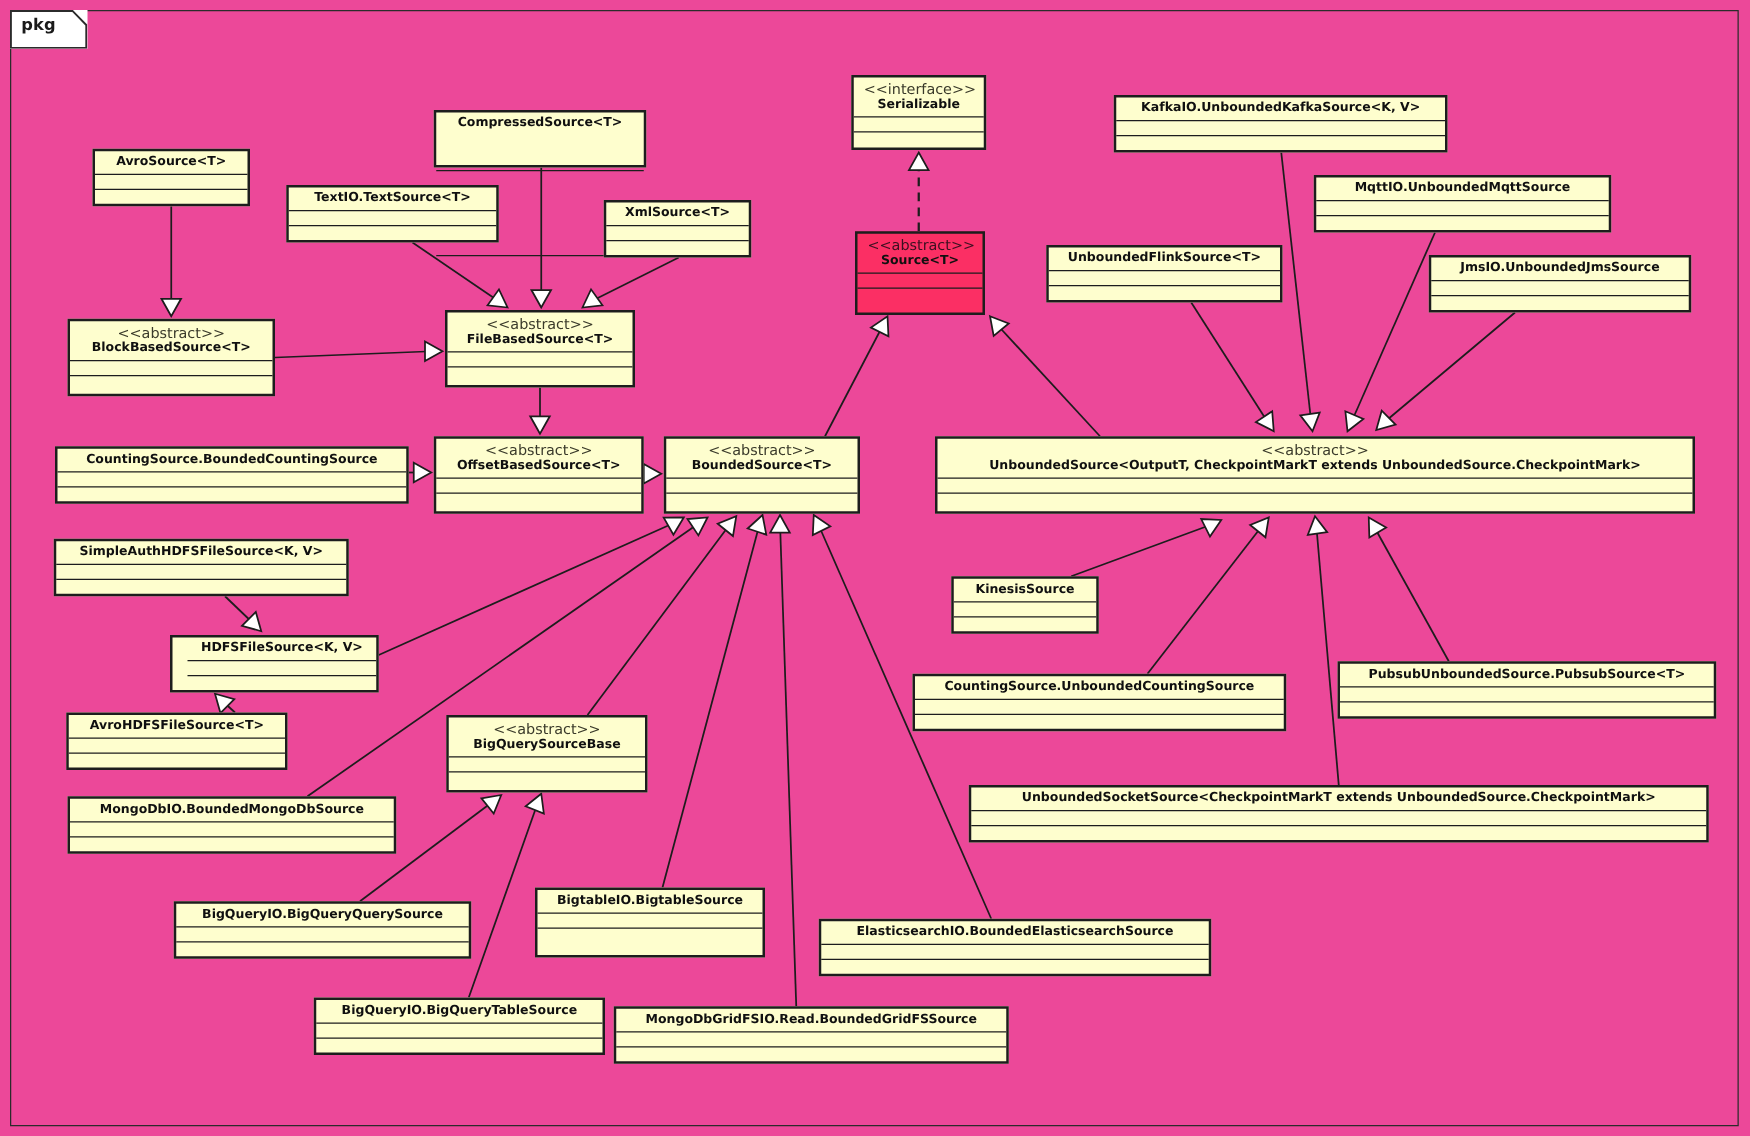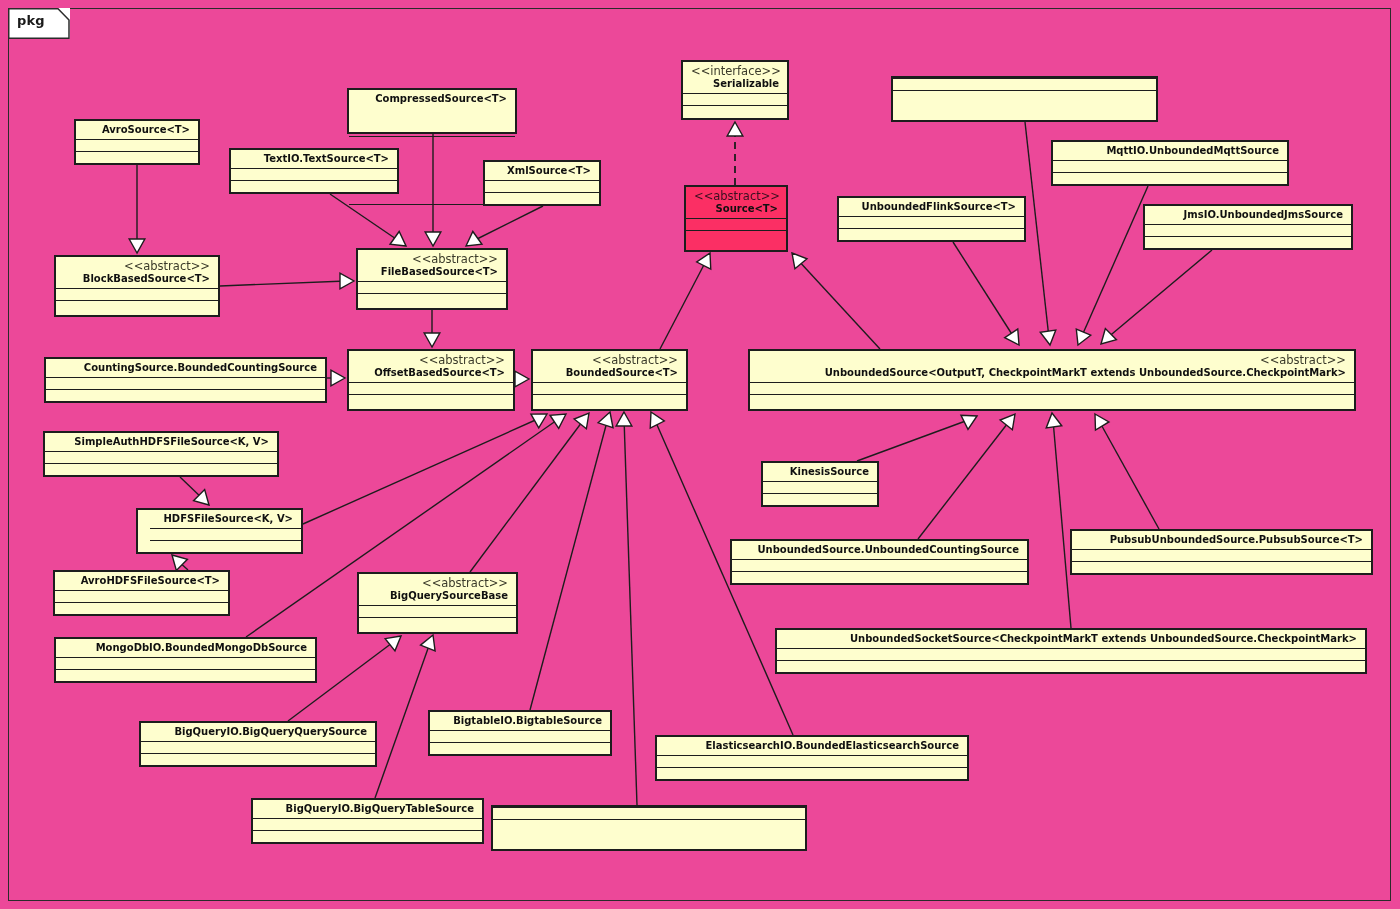"<<interface>>" .cls .hdr { text-align: right -> center }
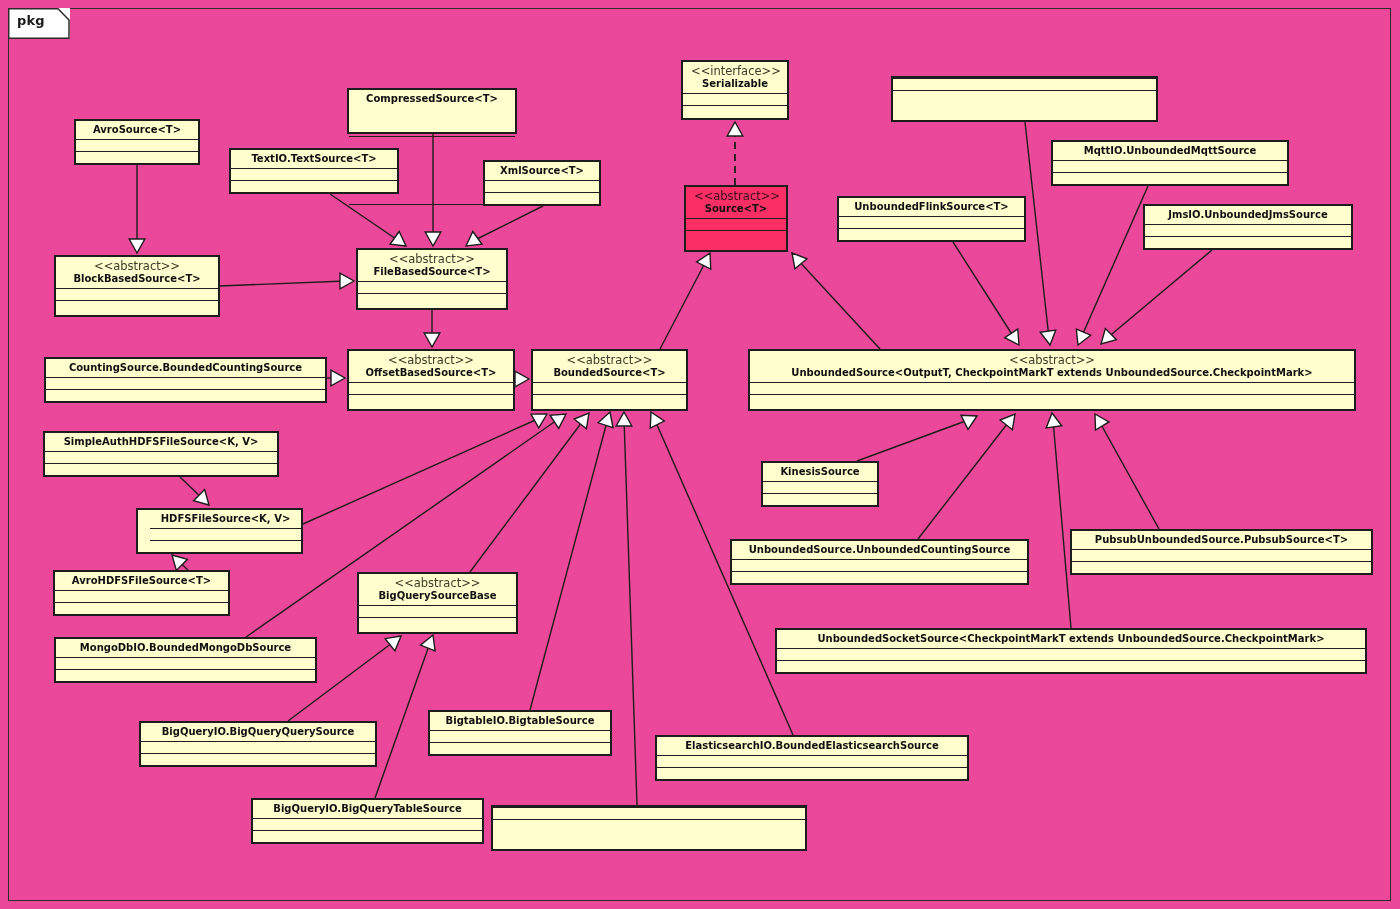"KafkaIO.UnboundedKafkaSource<K, V>" div.hdr { html: none -> <div> <span>KafkaIO.UnboundedKafkaSource&lt;K, V&gt;</span> </div> }
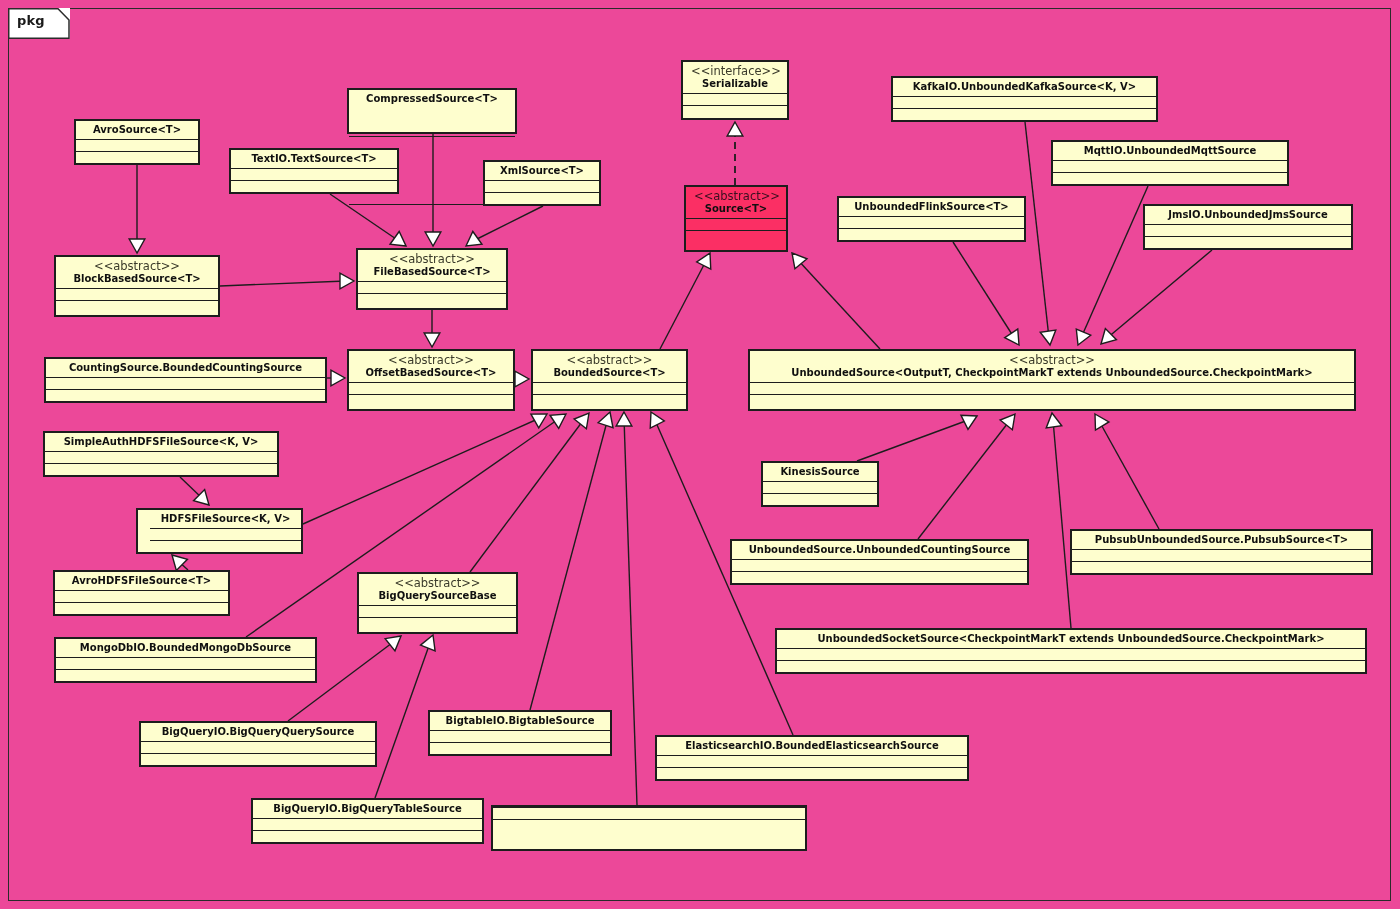"UnboundedSource.UnboundedCountingSource" span.title { text: UnboundedSource.UnboundedCountingSource -> CountingSource.UnboundedCountingSource }
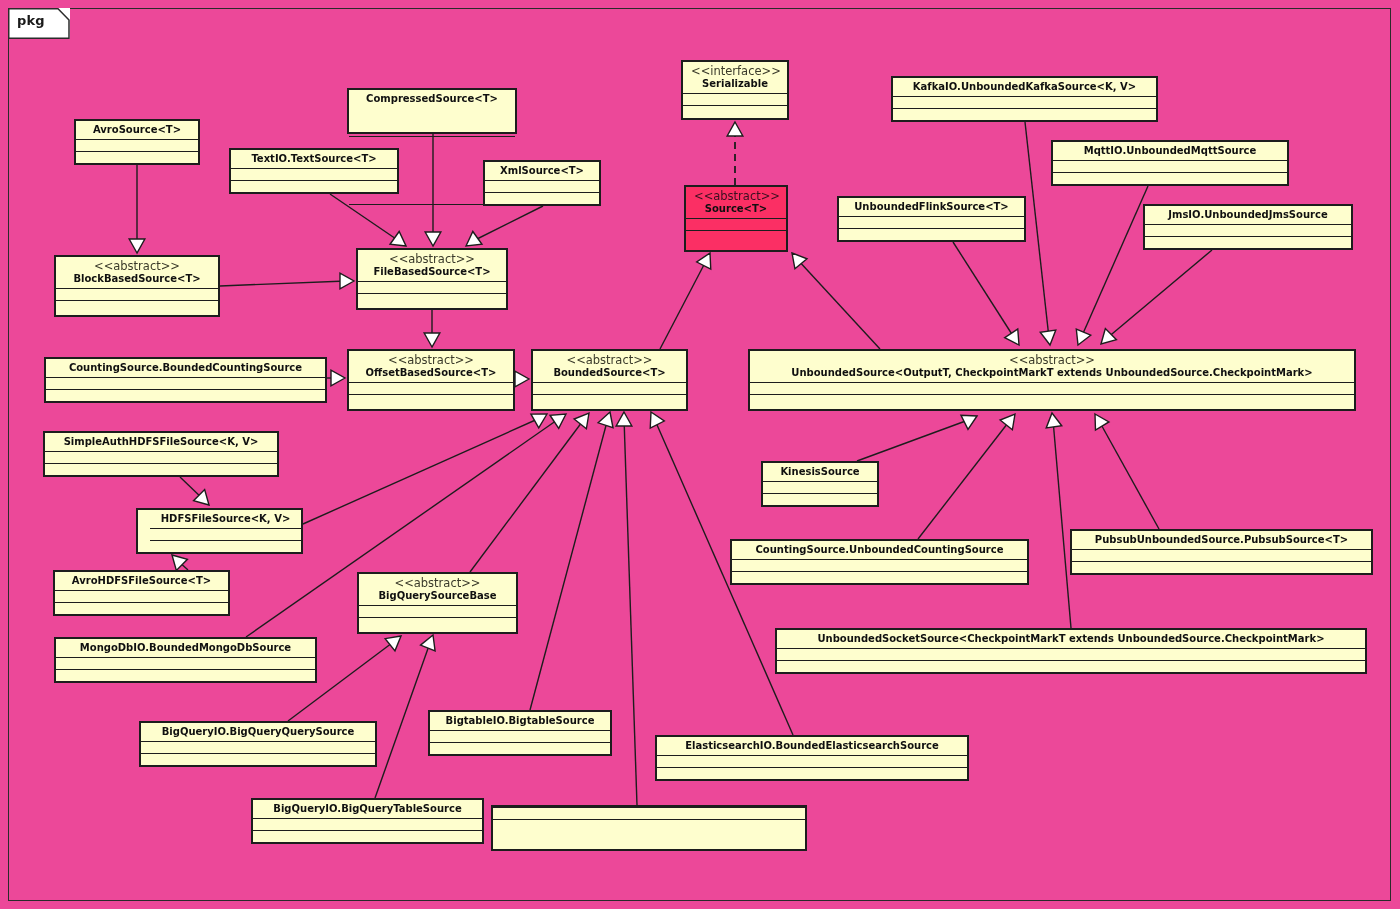"BigtableIO.BigtableSource" div.cls { height: 46px -> 56px }
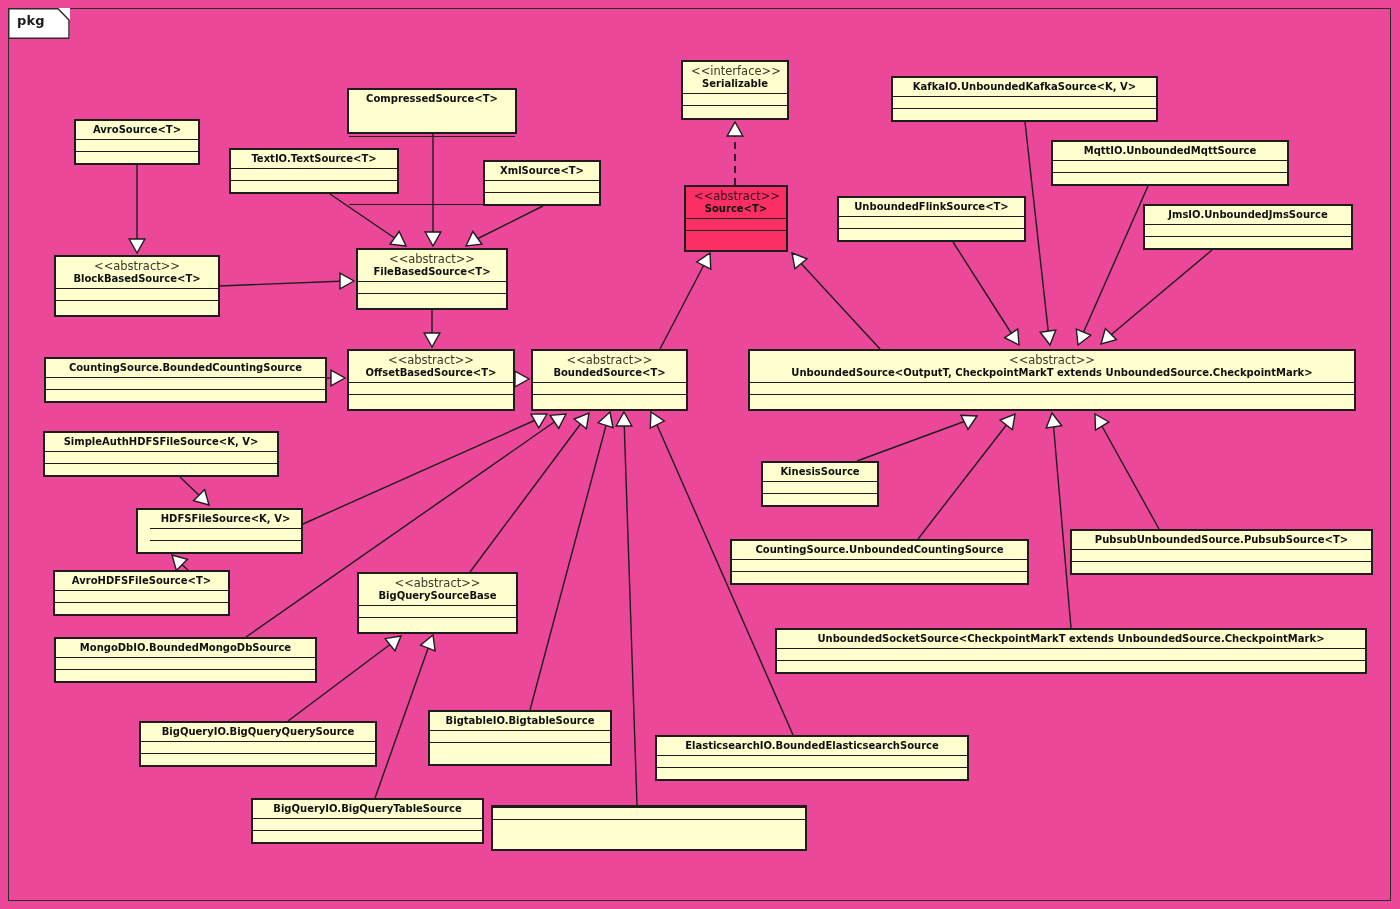"MongoDbGridFSIO.Read.BoundedGridFSSource" div.hdr { html: none -> <div> <span>MongoDbGridFSIO.Read.BoundedGridFSSource</span> </div> }
